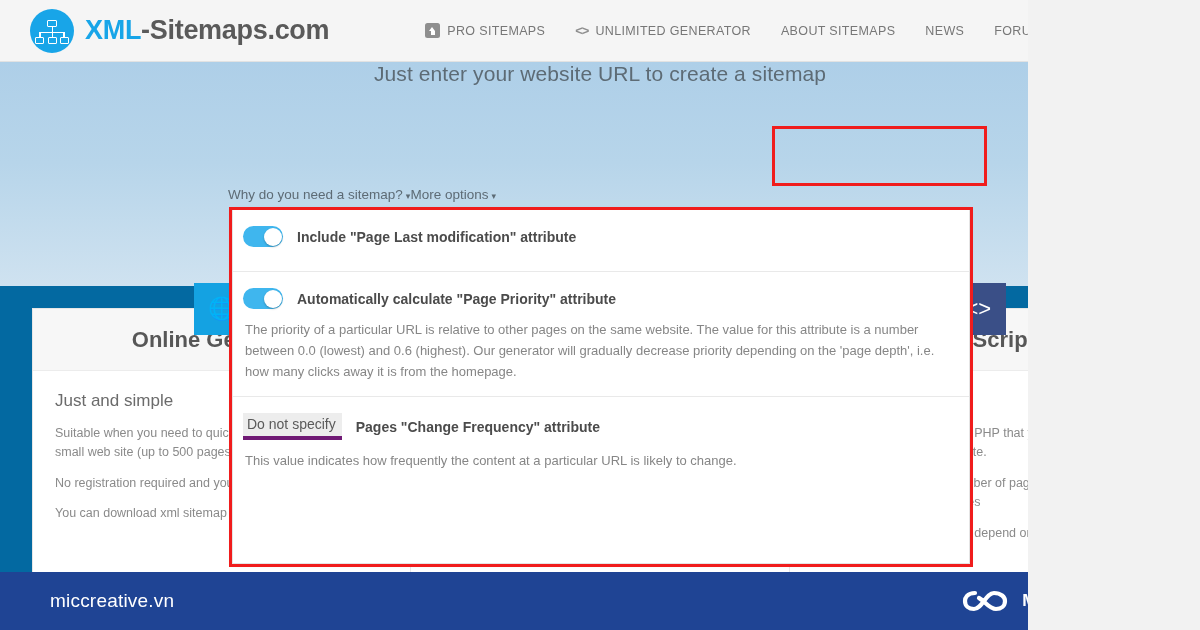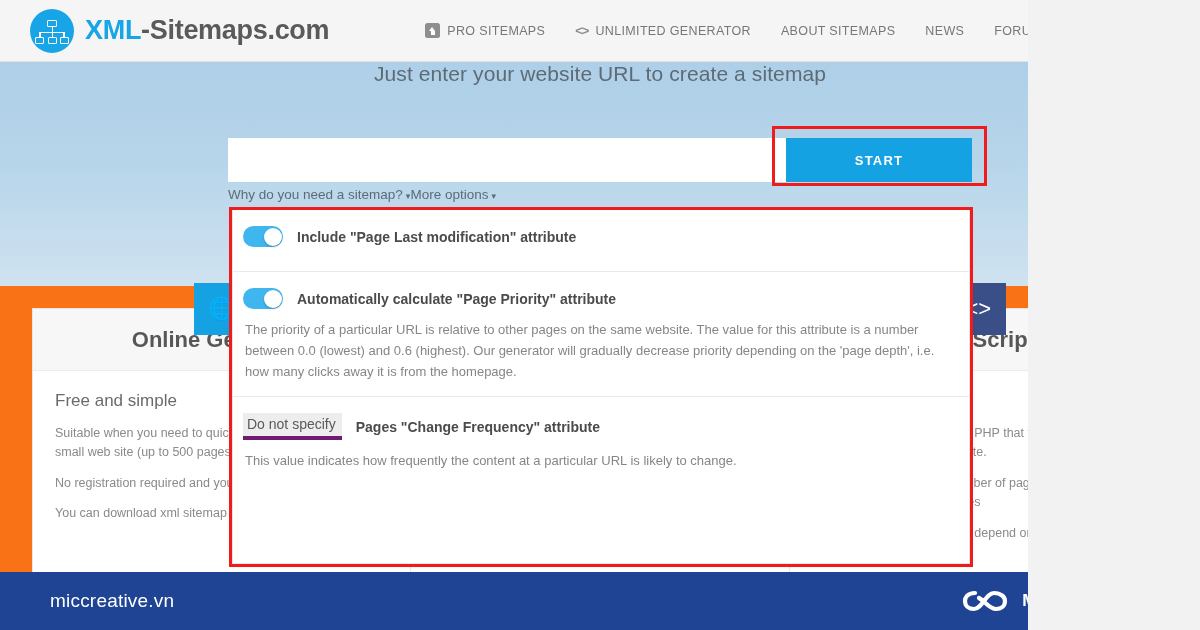"XML-Sitemaps.com" .page { background: #f97316 -> #0369a1 }
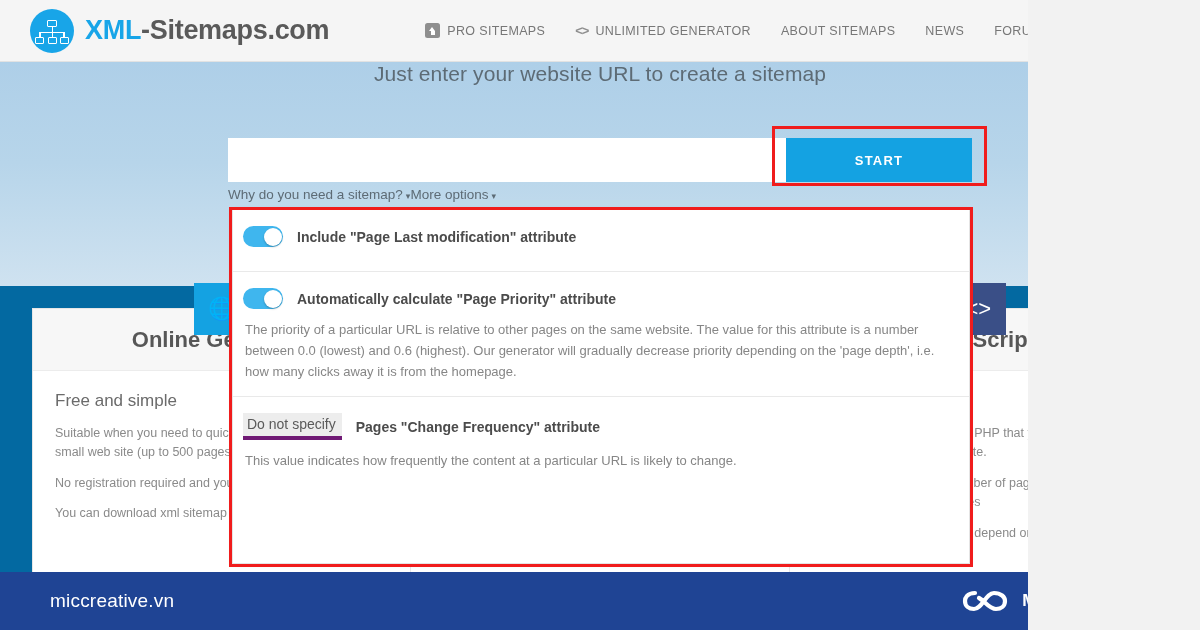"START" div.hero-form { html: <div> <input> <button>START</button> </div> -> none }
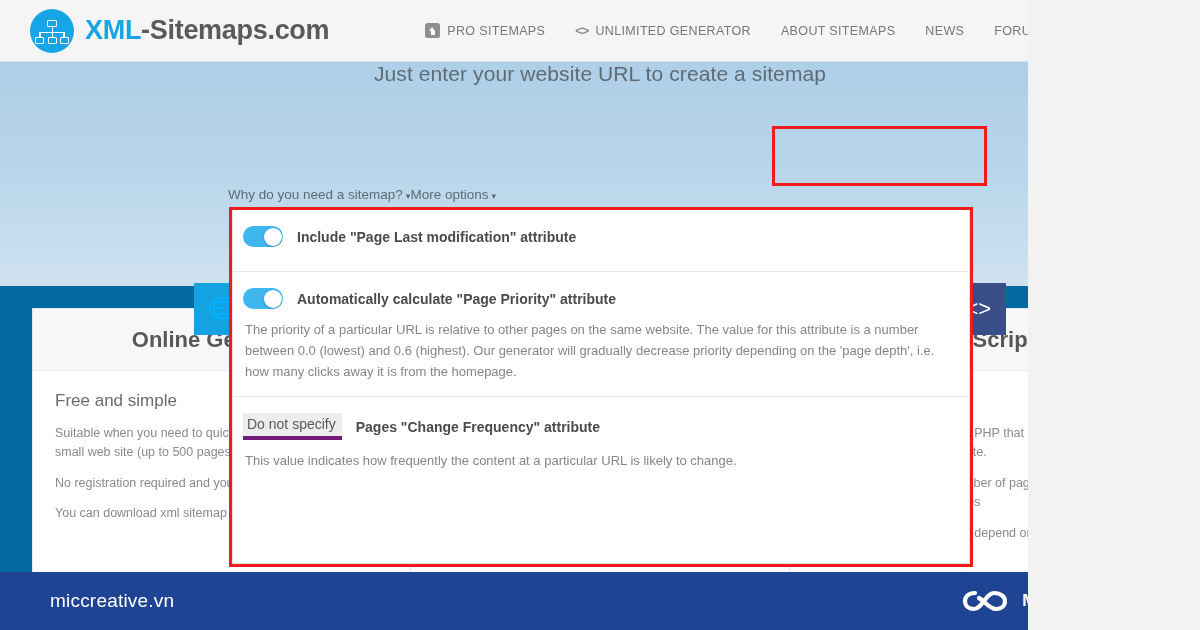"Free and simple" div.card-sub { text: Free -> Just }
